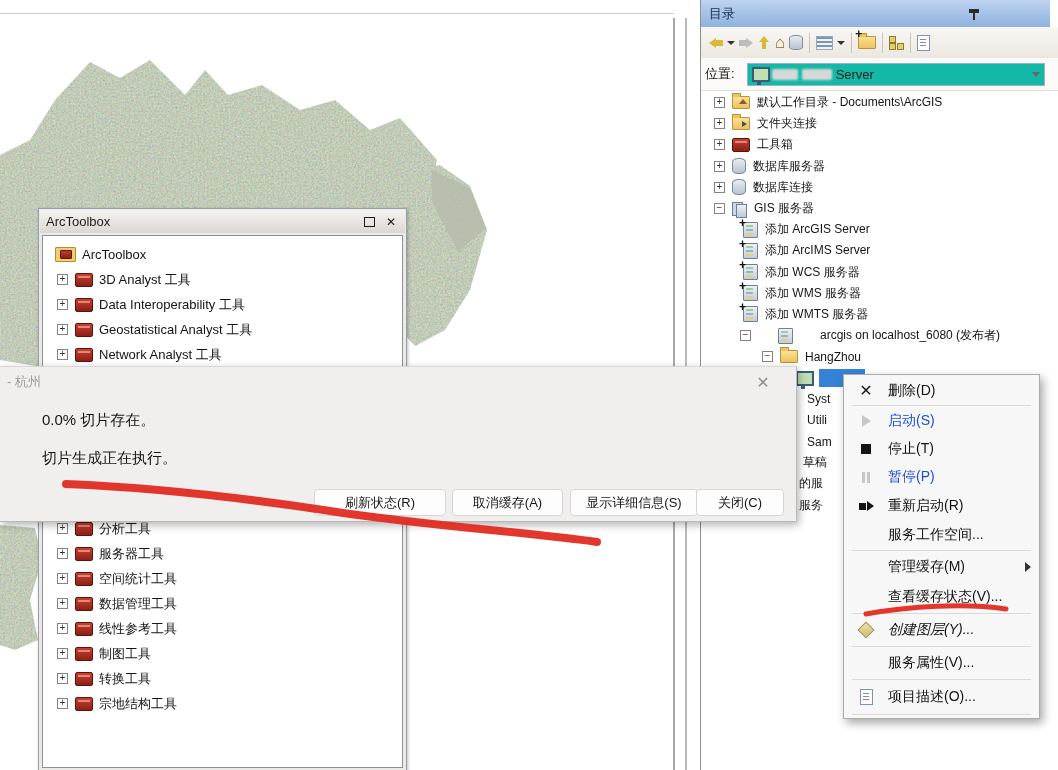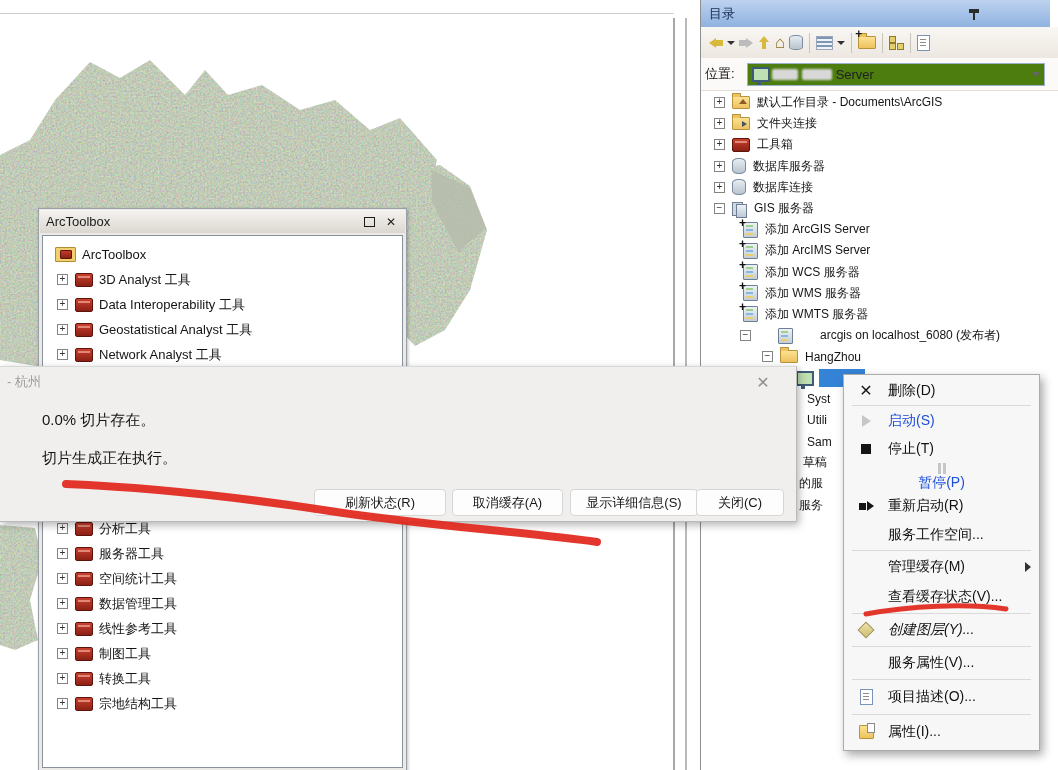"Server" #loc-combo { background: #4d7c0f -> #14b8a6 }
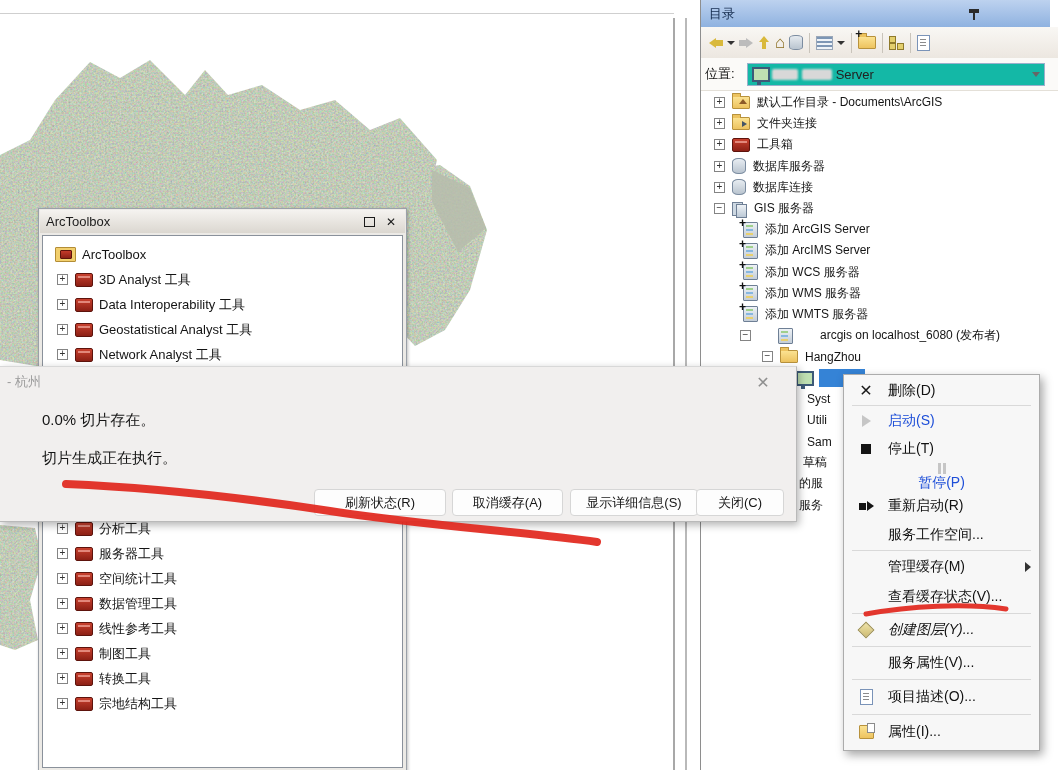"暂停(P)" div.mrow { flex-direction: column -> none }
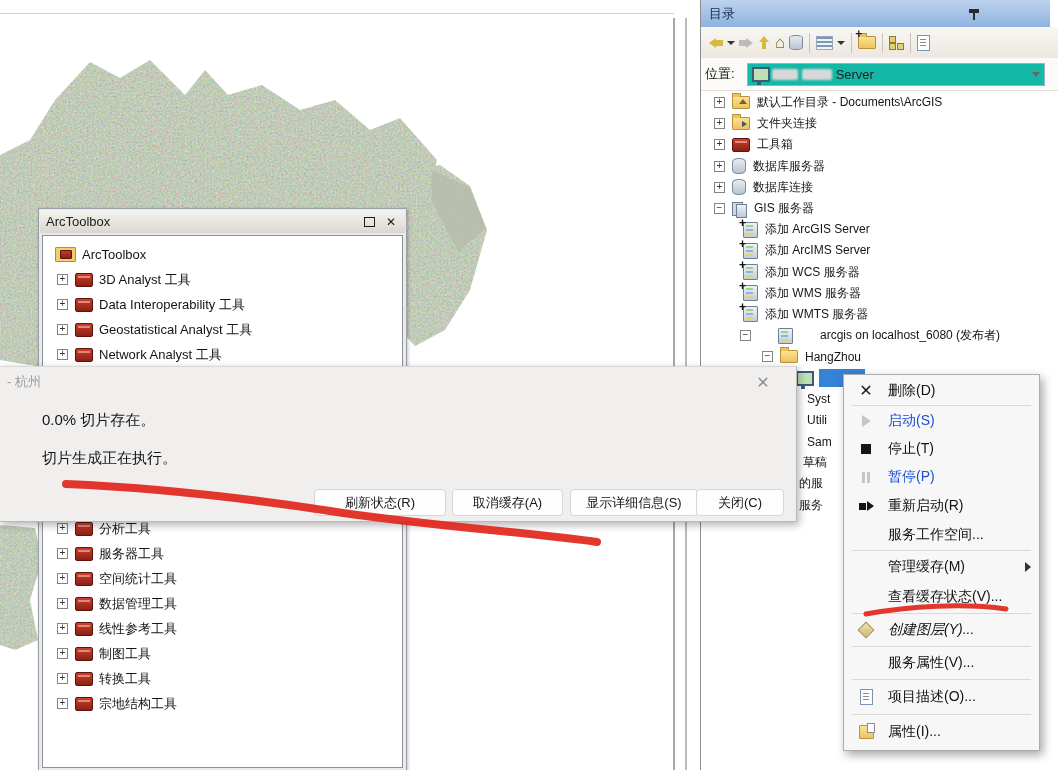"属性(I)..." div.mrow { html: <div> <span> <span></span> </span> <span>属性(I)...</span> </div> -> none }
